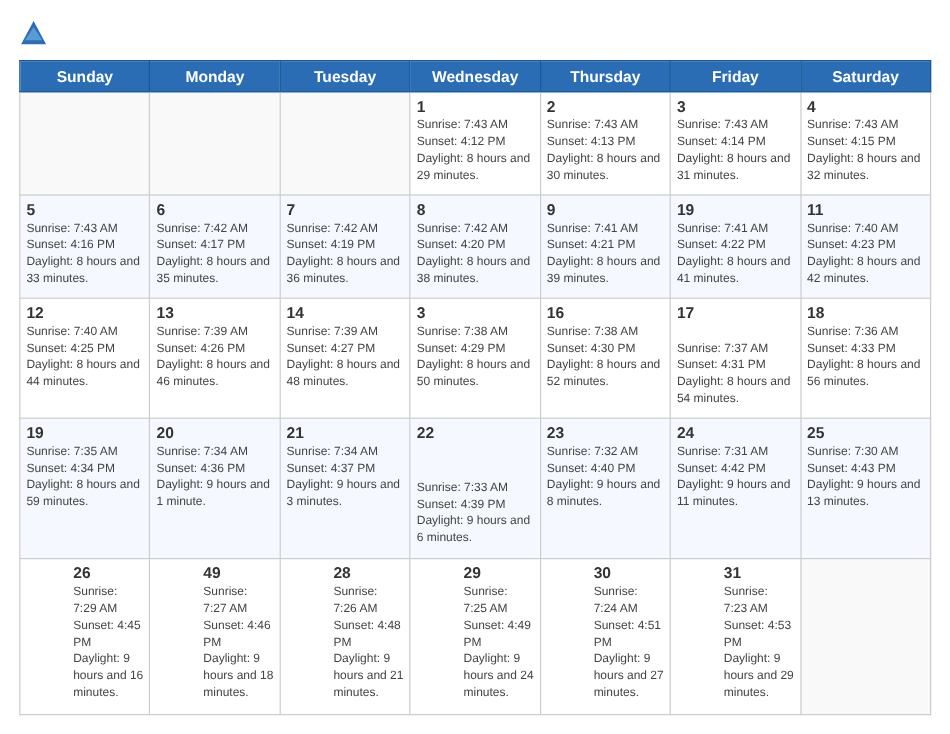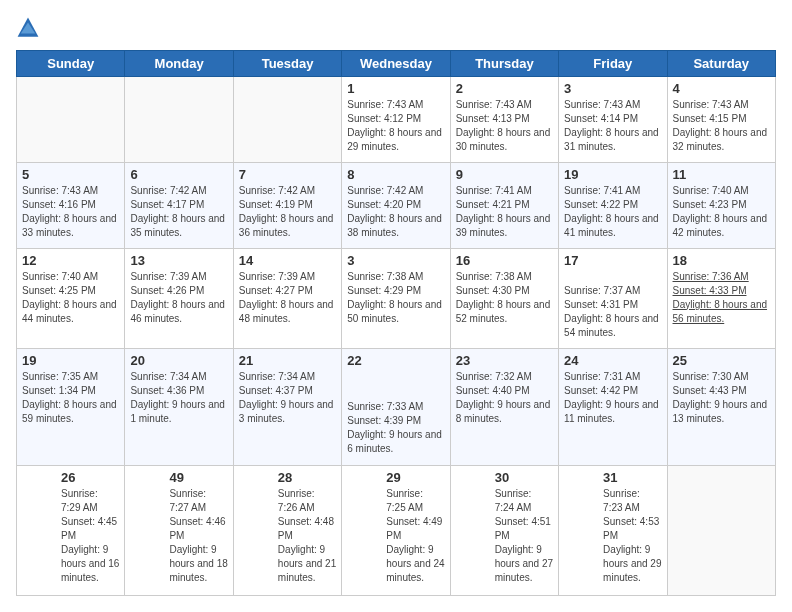"Sunrise: 7:36 AM" div.day-info { text-decoration: underline -> none }
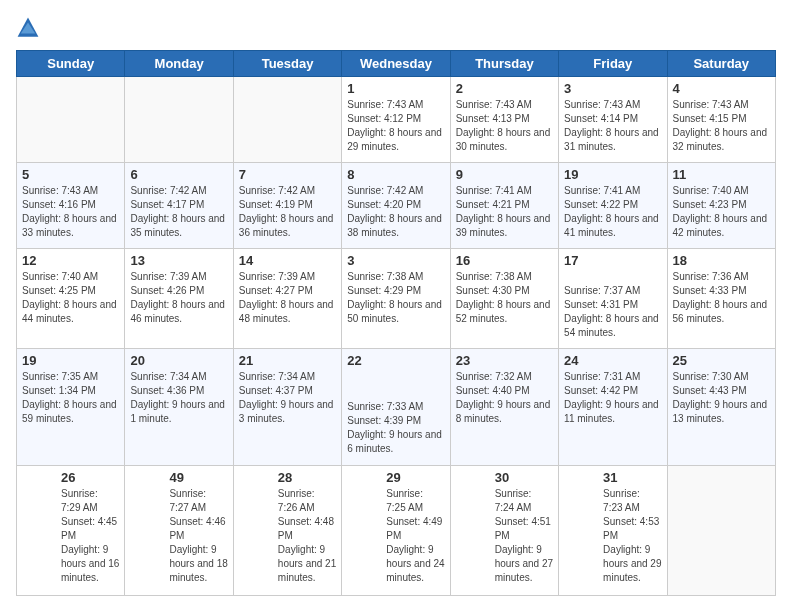"Sunrise: 7:35 AM" div.day-info { text: 1:34 -> 4:34 }
